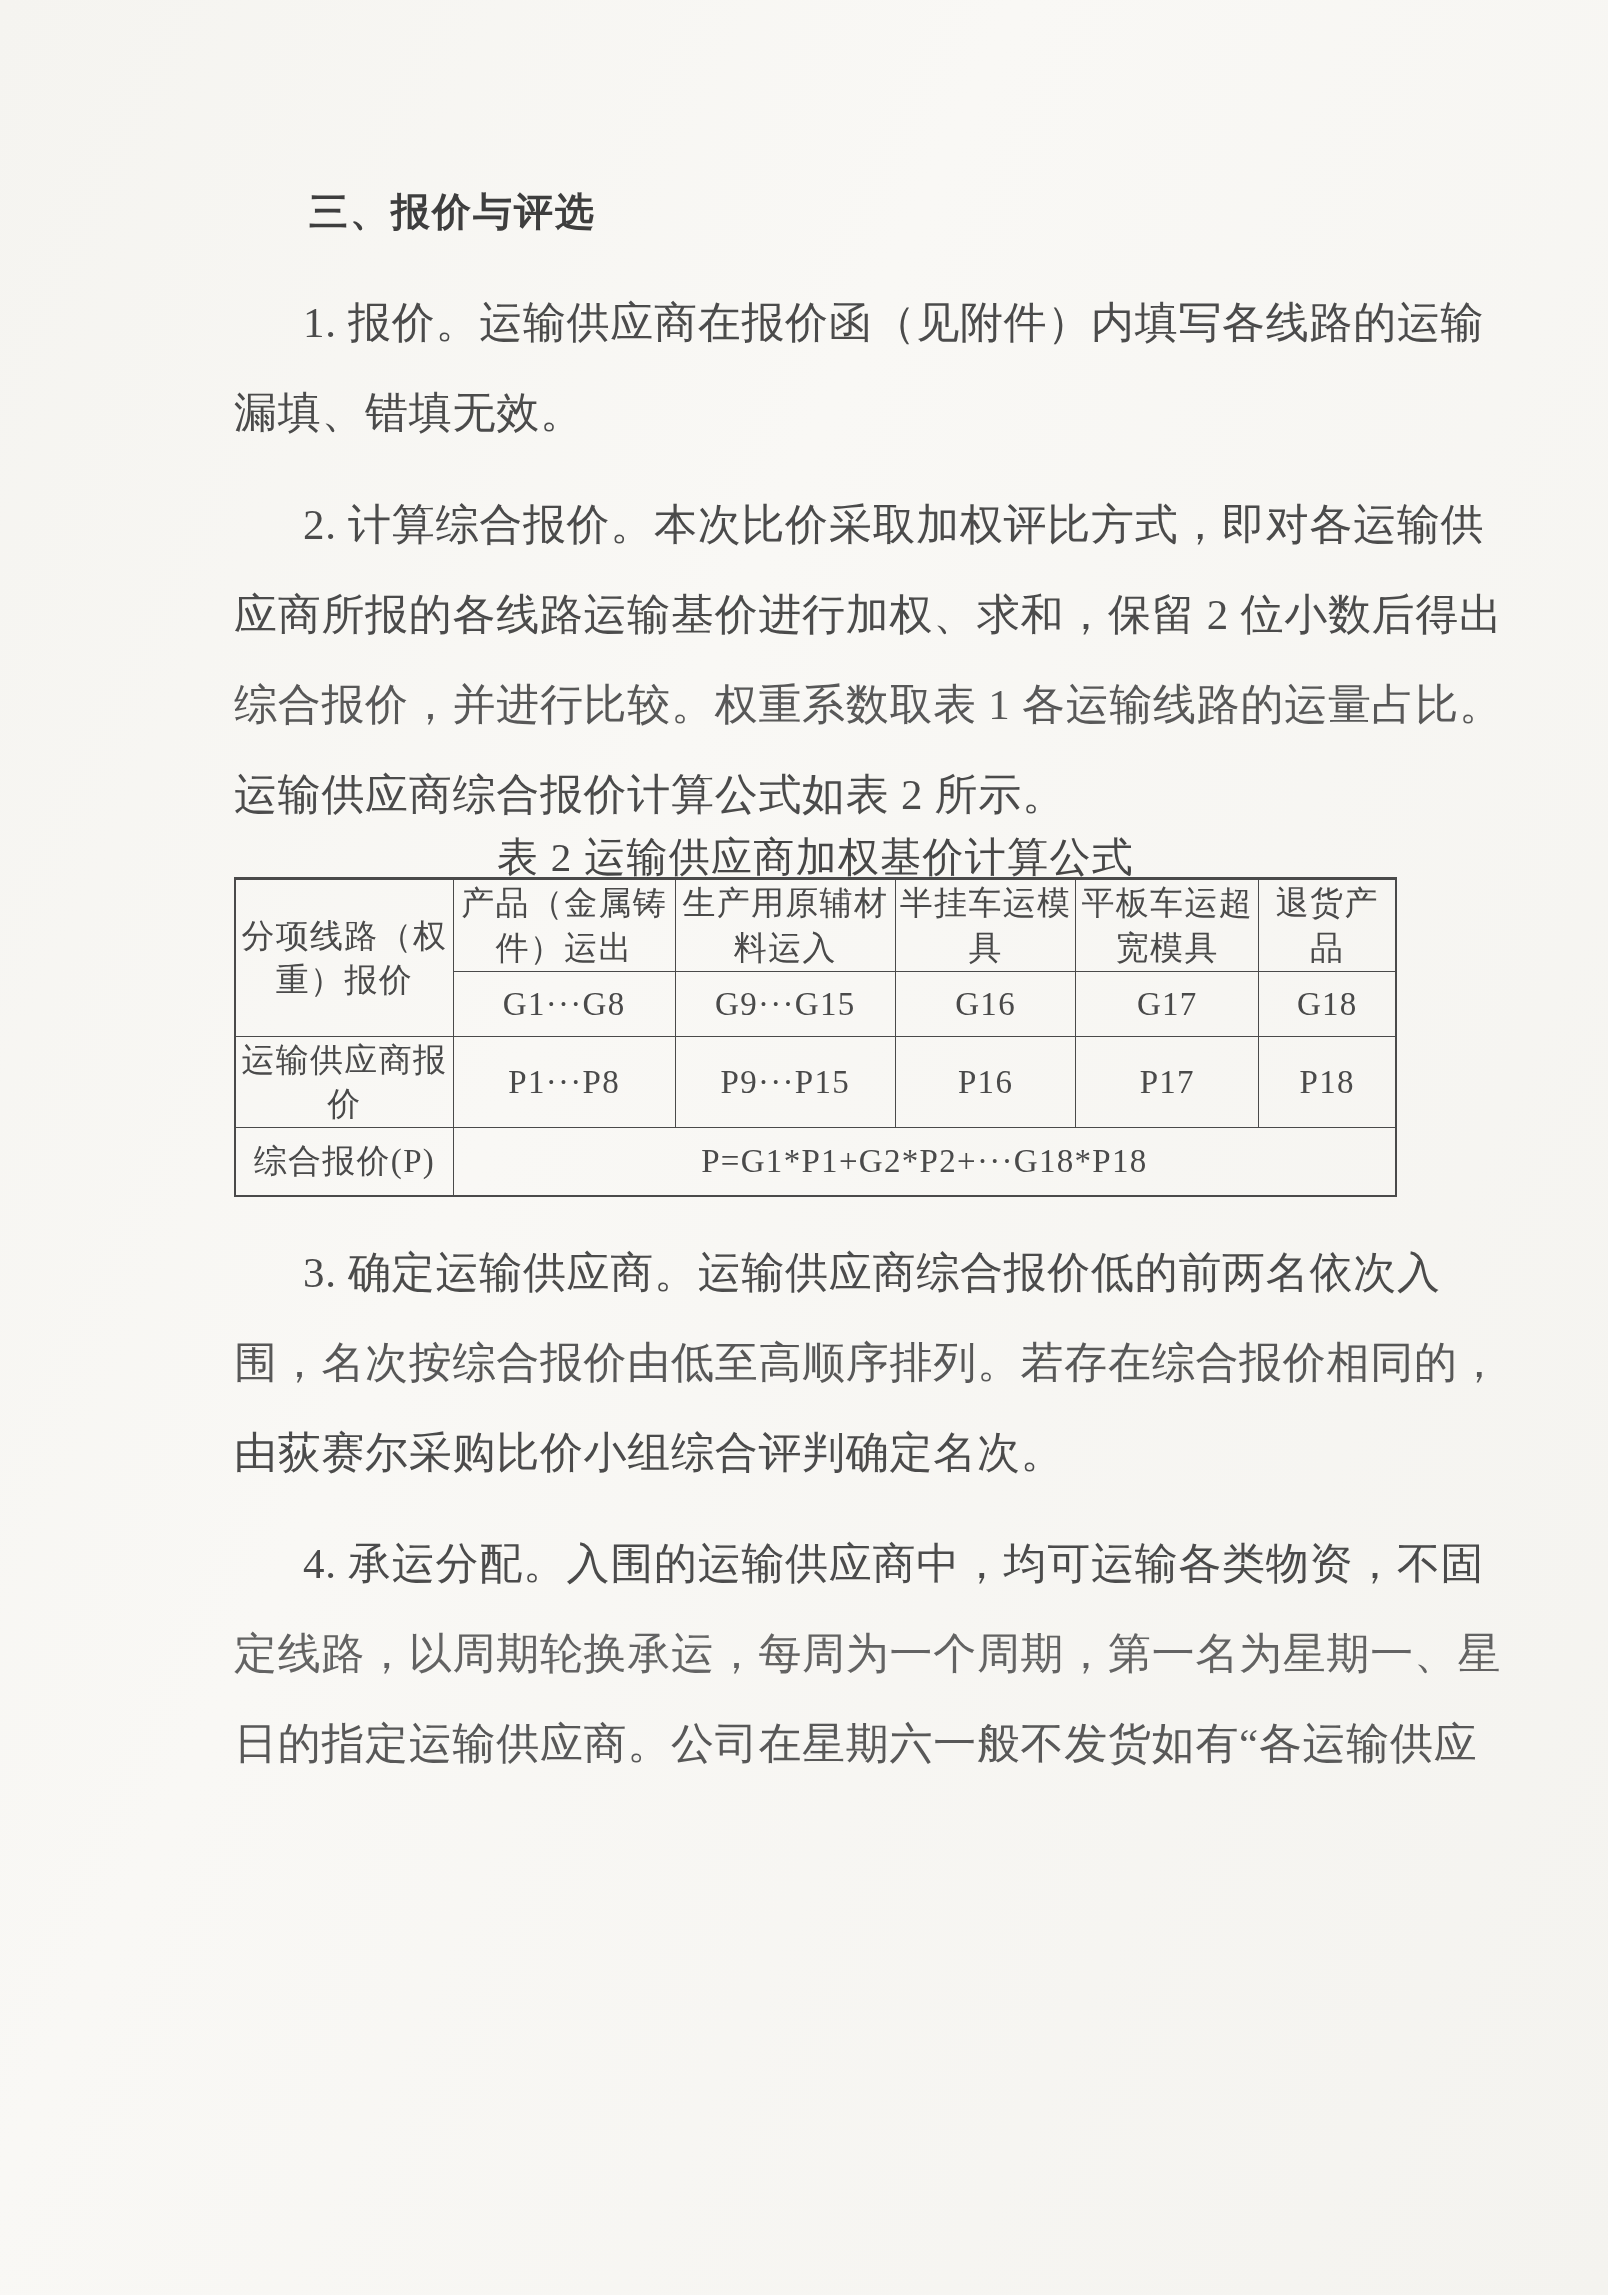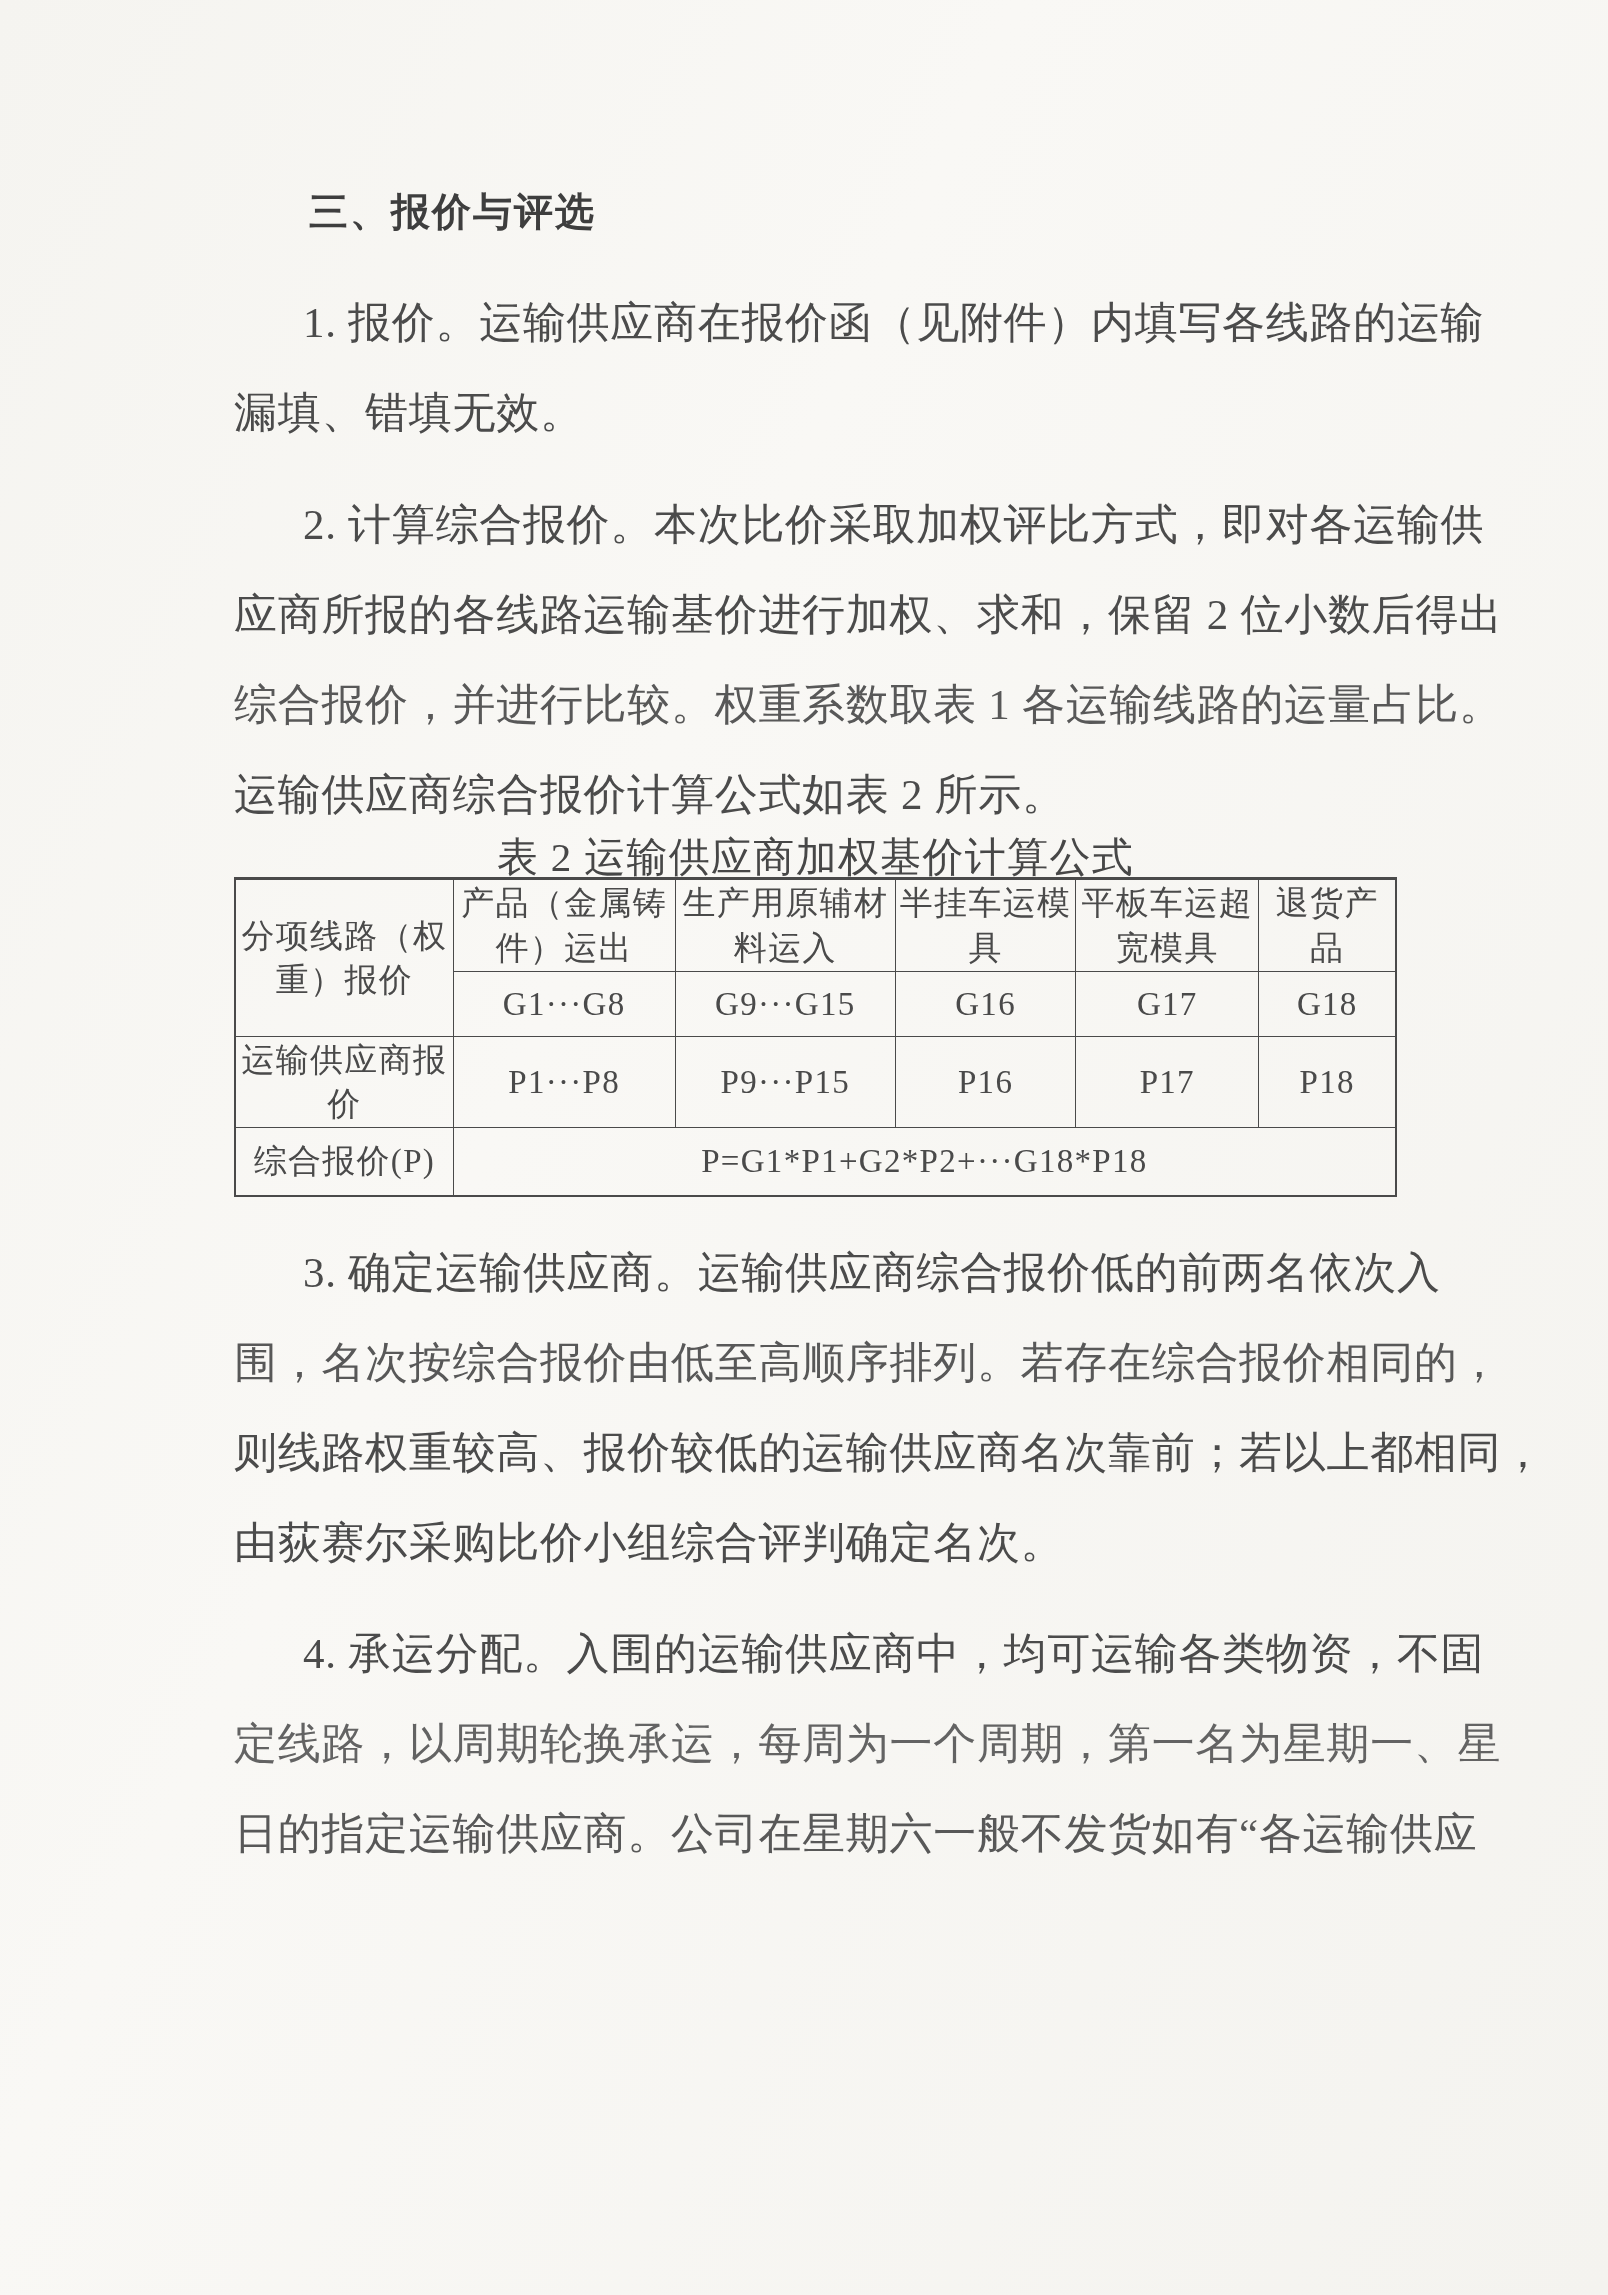"则线路权重较高、报价较低的运输供应商名次靠前；若以上都相同，" div.ln { html: <div>则线路权重较高、报价较低的运输供应商名次靠前；若以上都相同，</div> -> none }
